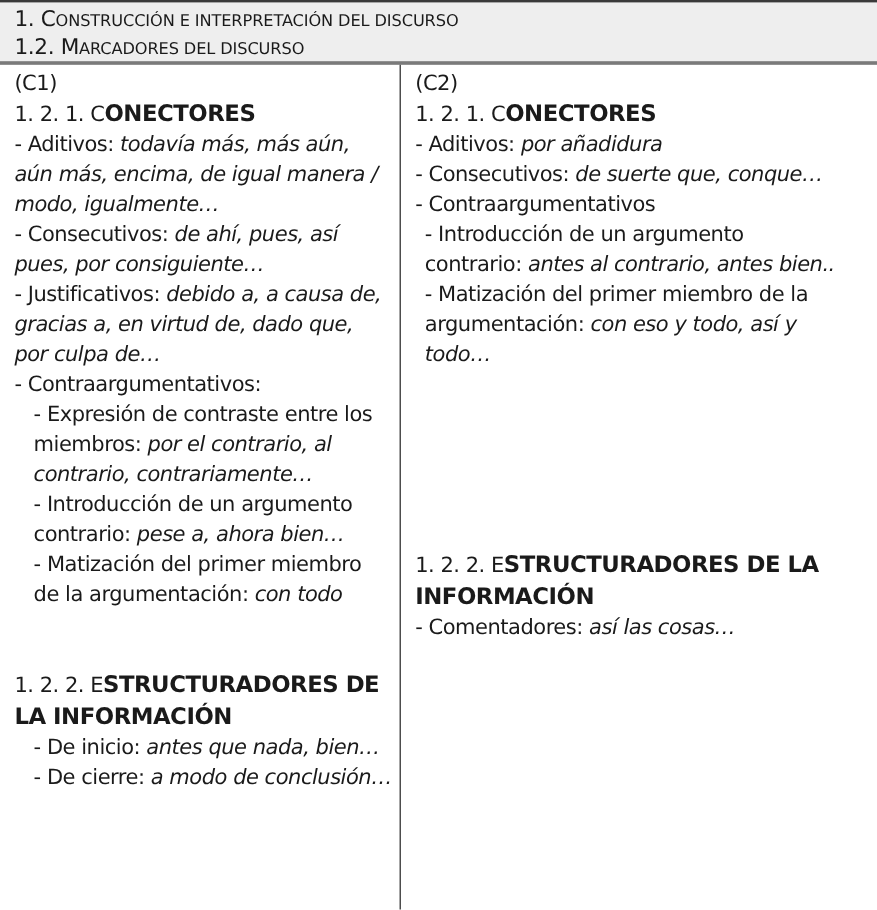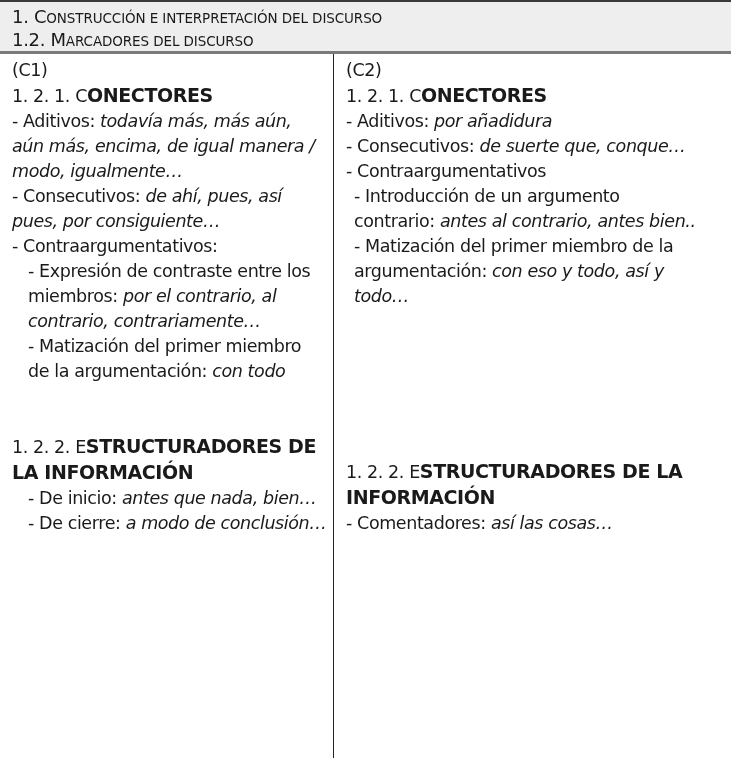"- Justificativos: debido a, a" span.line { html: none -> <span><span>- Justificativos: </span><em>debido a, a causa de, gracias a, en virtud de, dado que, por culpa de…</em></span> }
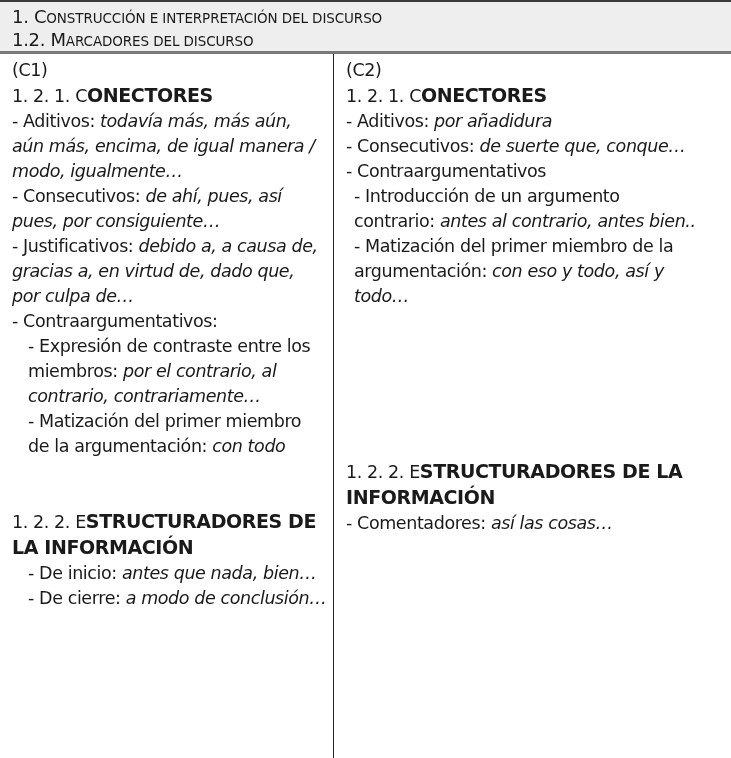"- Introducción de un argumento contrario: pese" span.line { html: none -> <span><span>- Introducción de un argumento contrario: </span><em>pese a, ahora bien…</em></span> }
